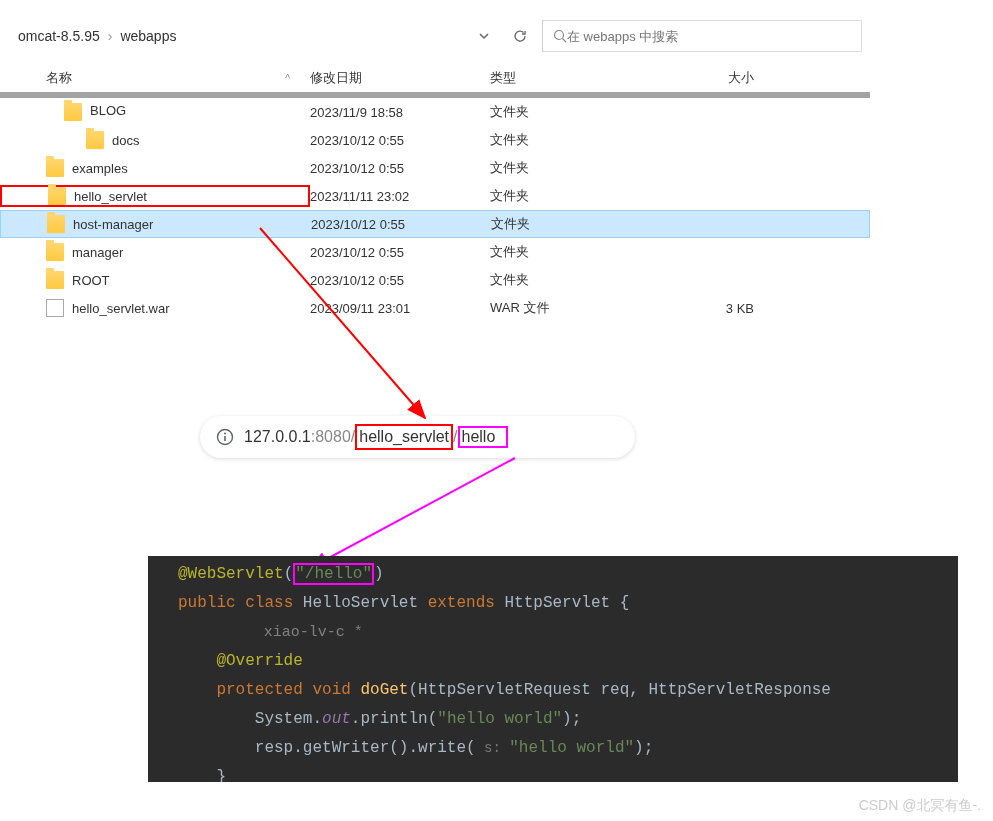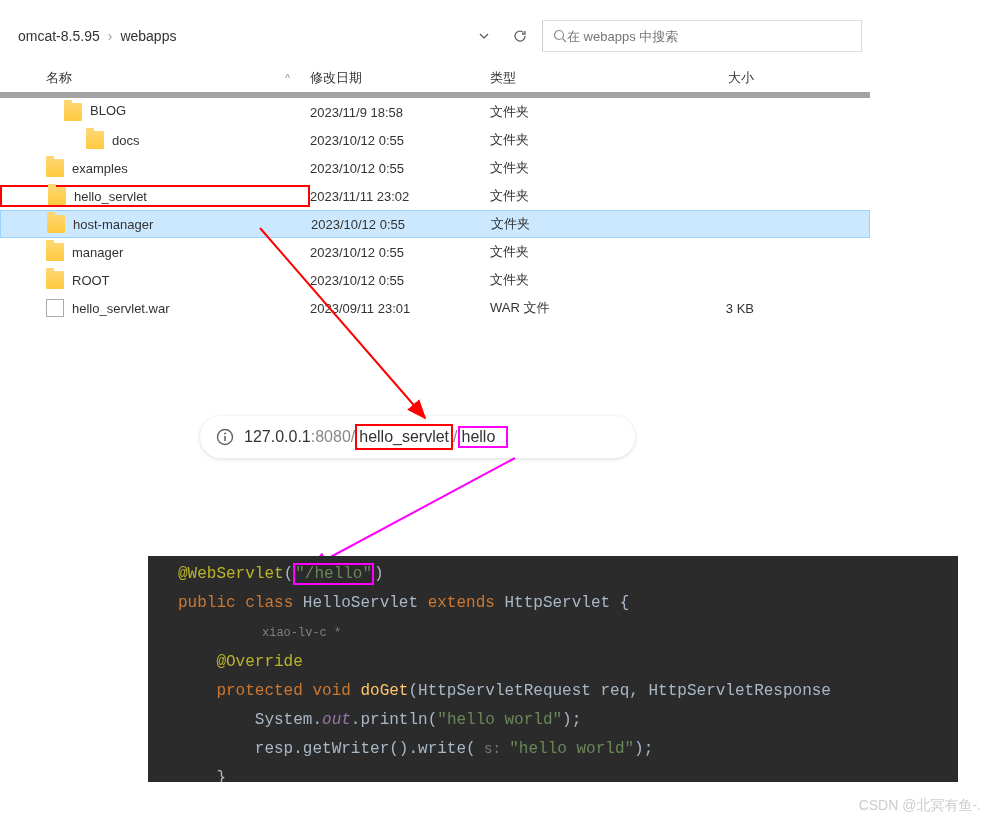"xiao-lv-c *" .author { font-size: 12px -> 15px }
